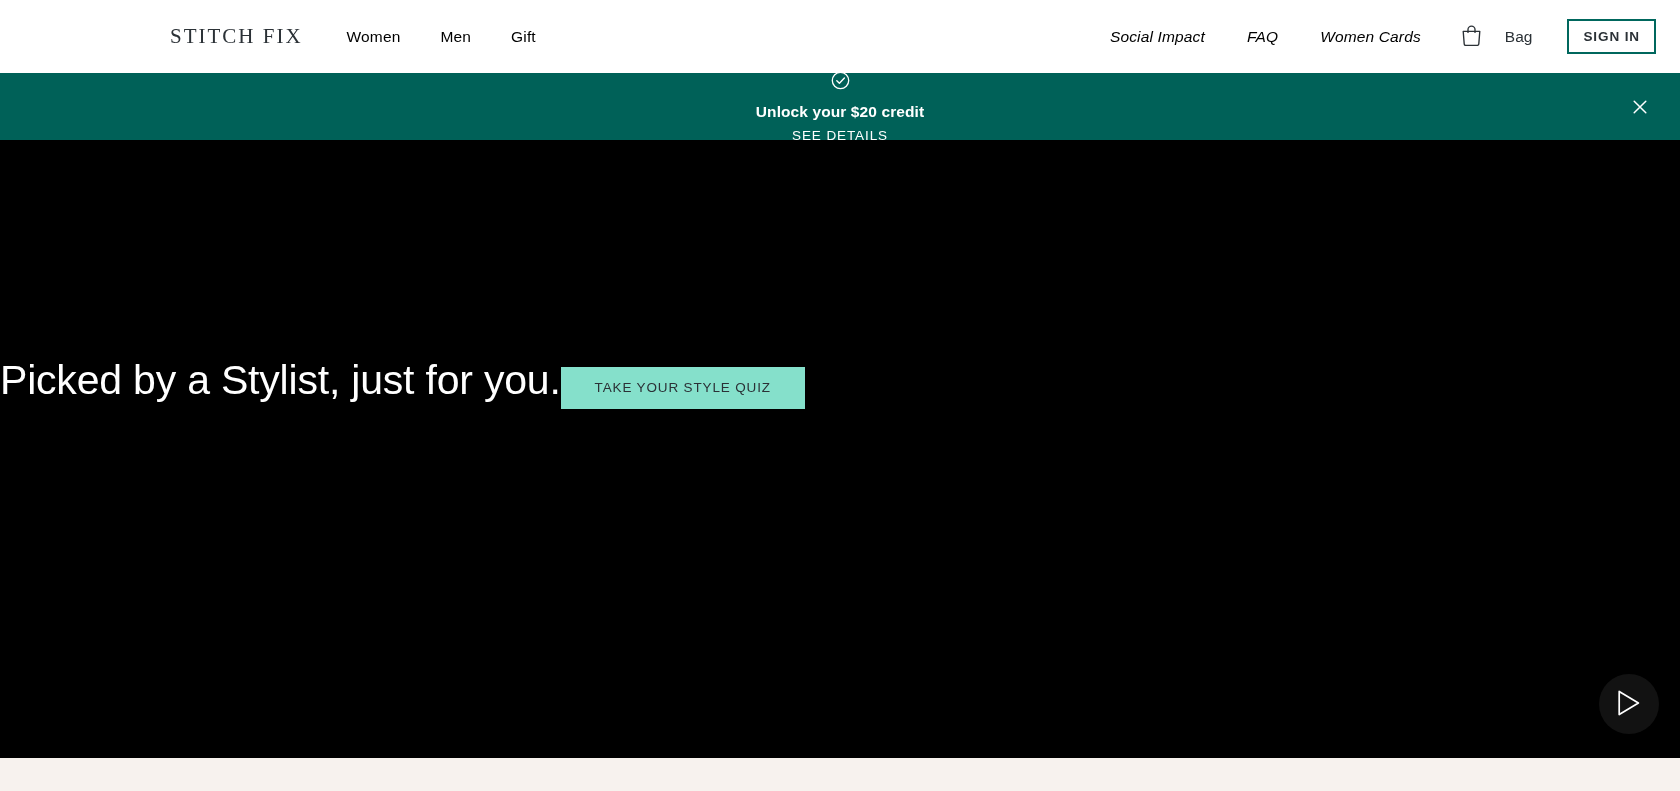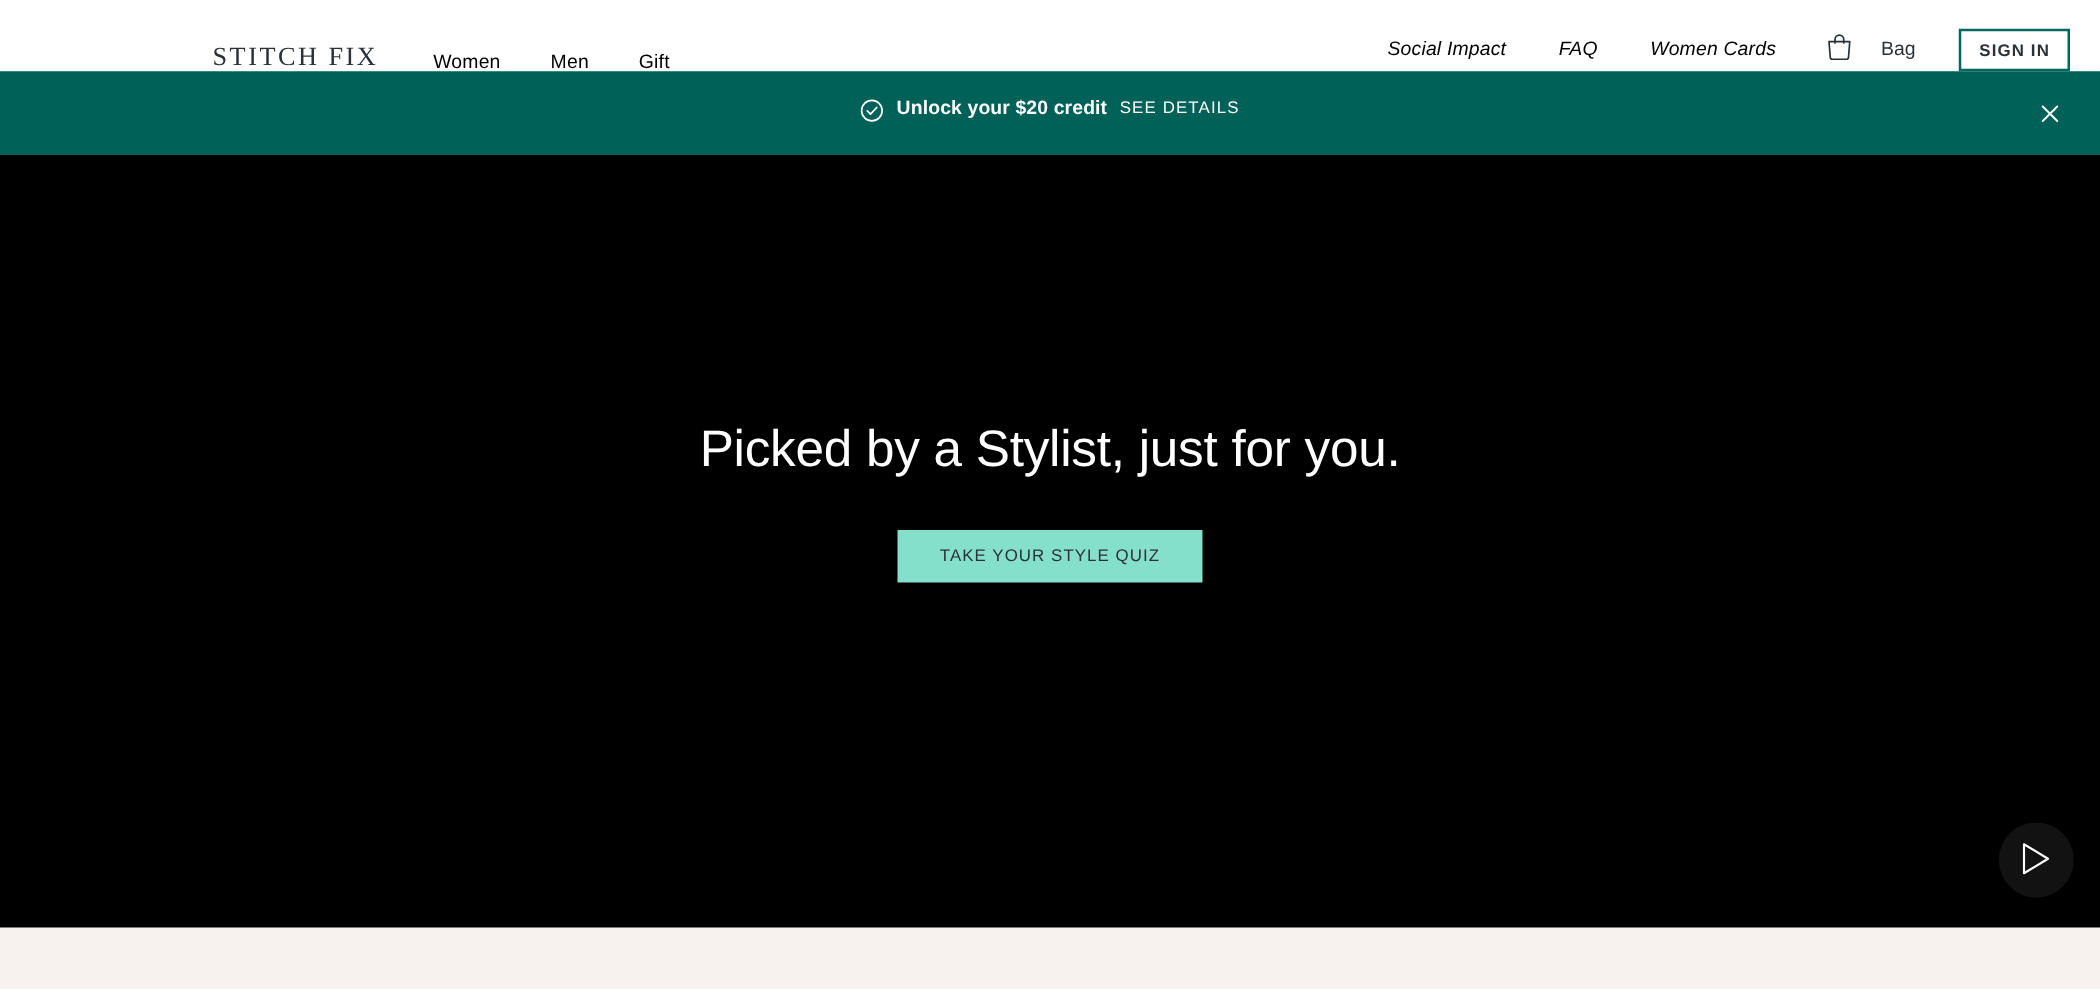"STITCH FIX" .header { align-items: flex-end -> center; height: 57px -> 73px }
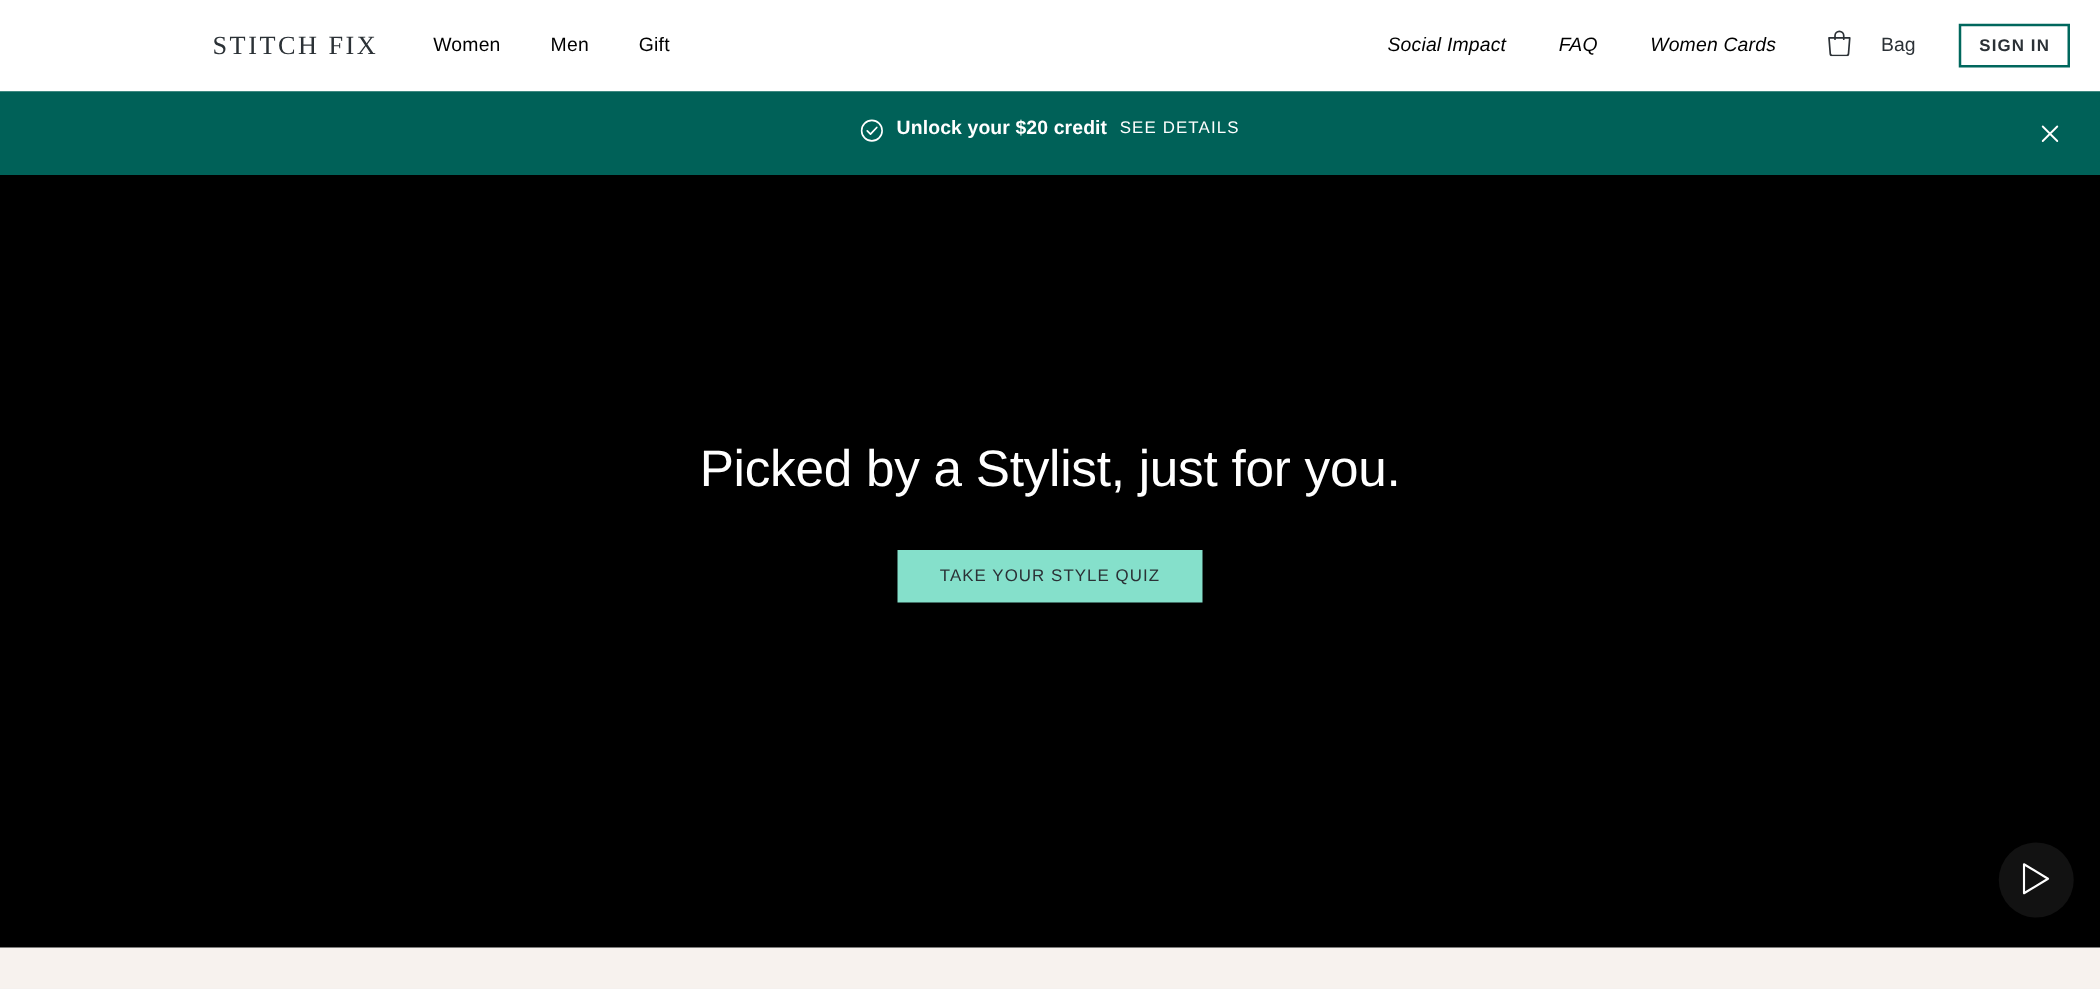"Unlock your $20 credit" .promo-inner { align-items: none -> center; flex-direction: none -> column }
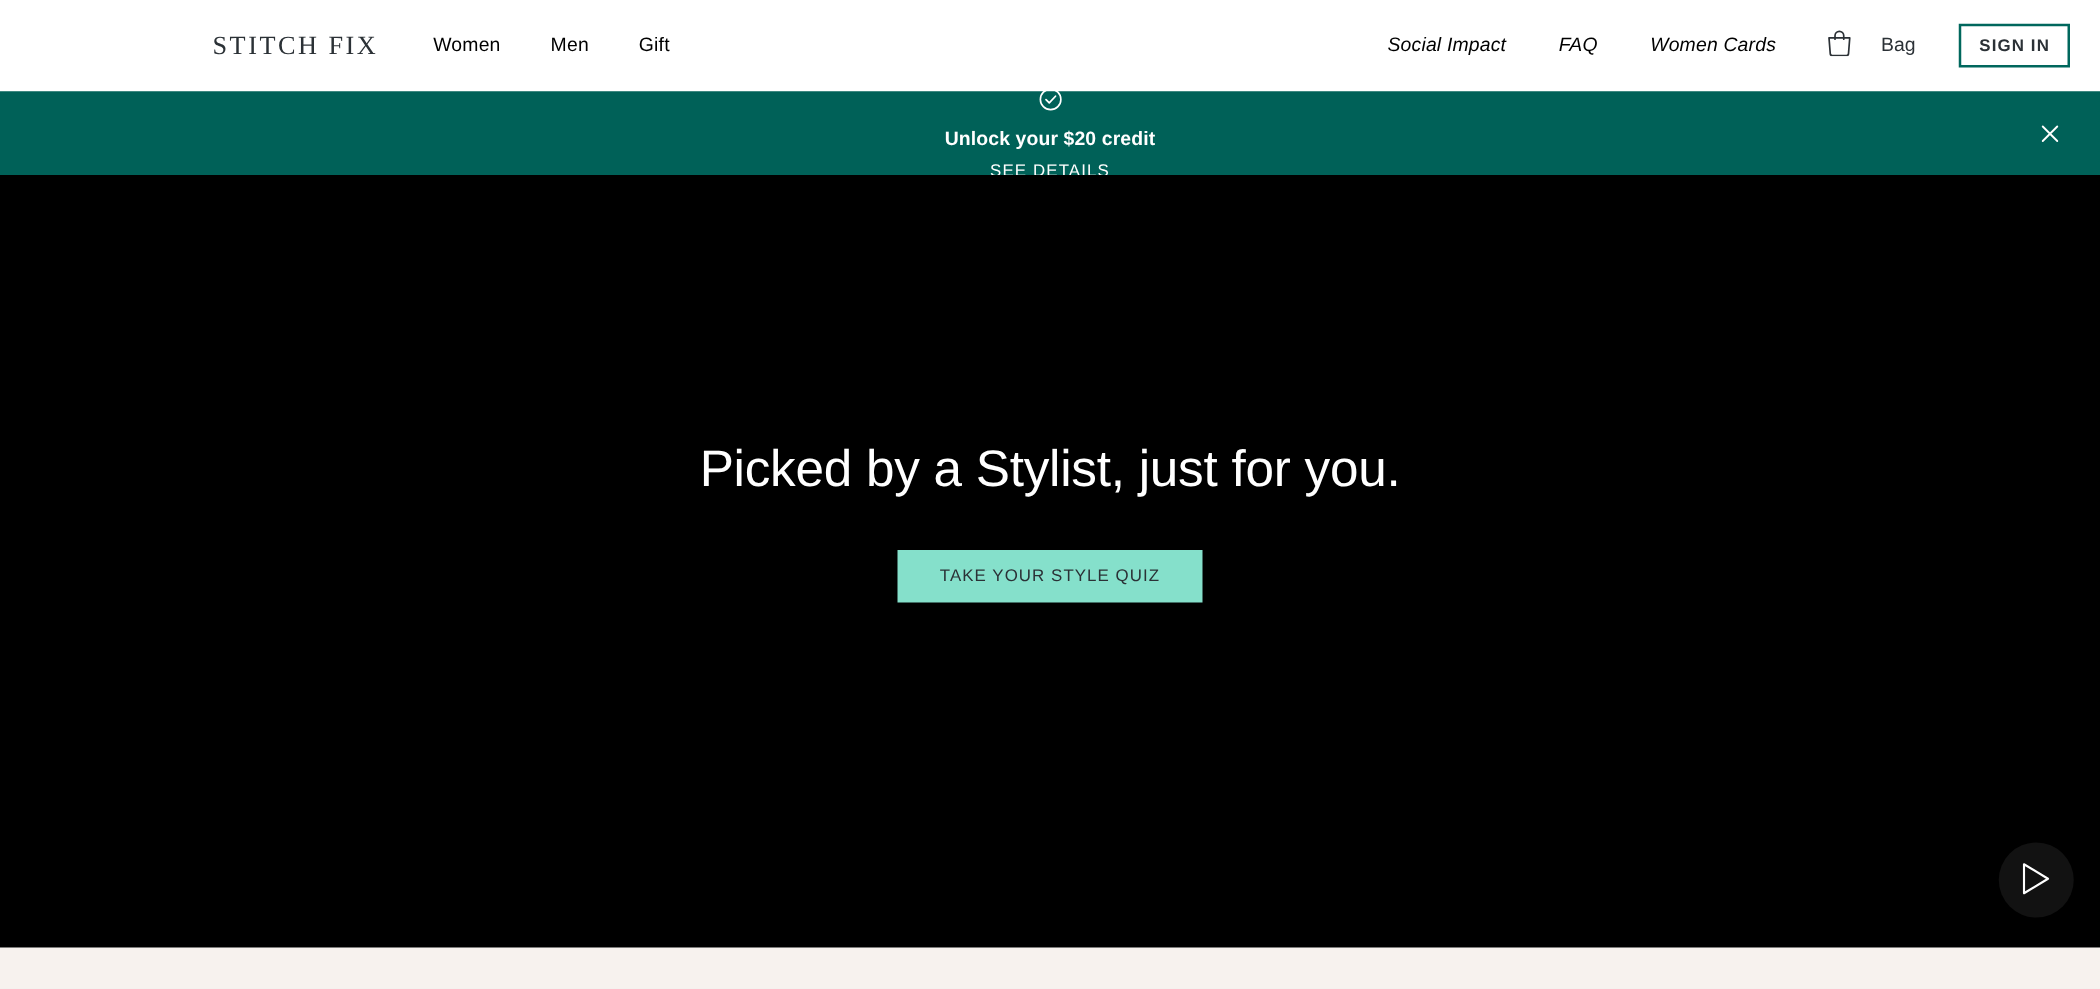"Picked by a Stylist, just" .hero-content { flex-direction: column -> row }
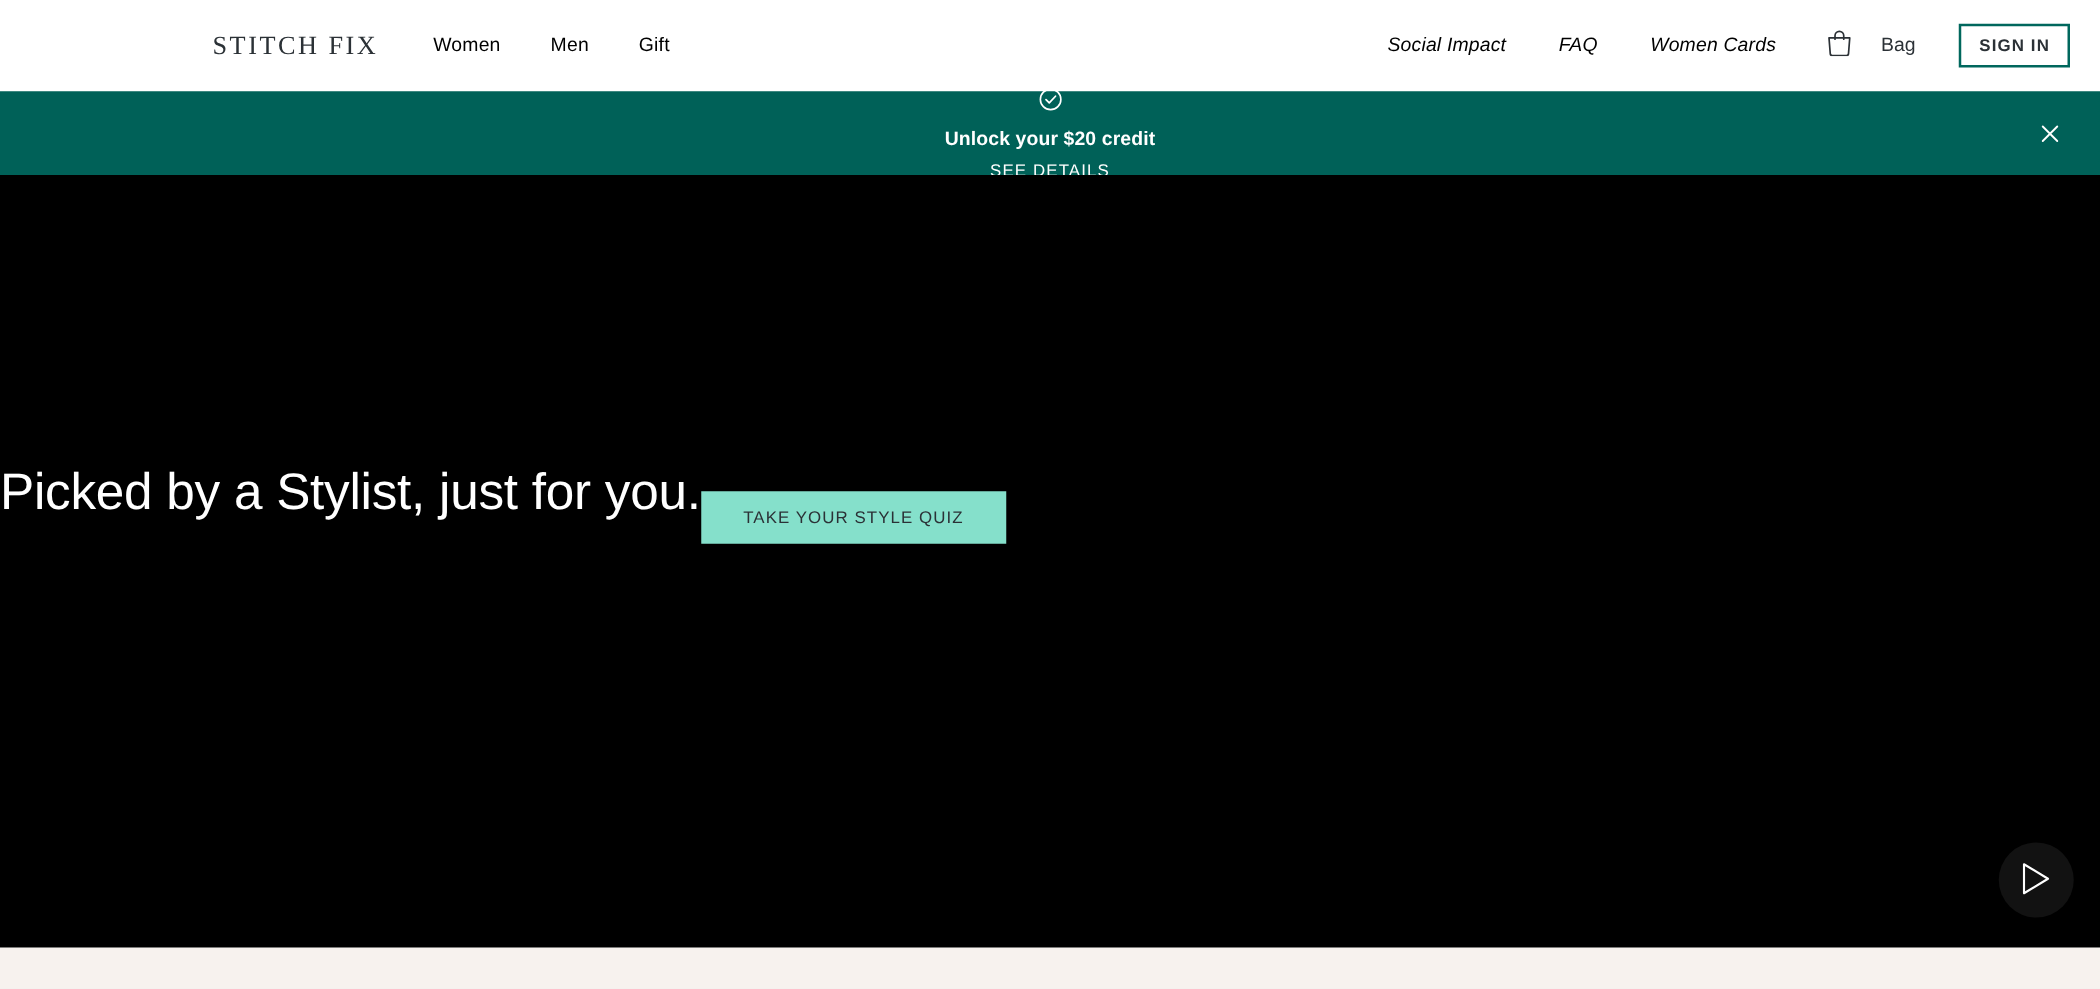"TAKE YOUR STYLE QUIZ" .hero-cta { margin-top: 41px -> 15px }
